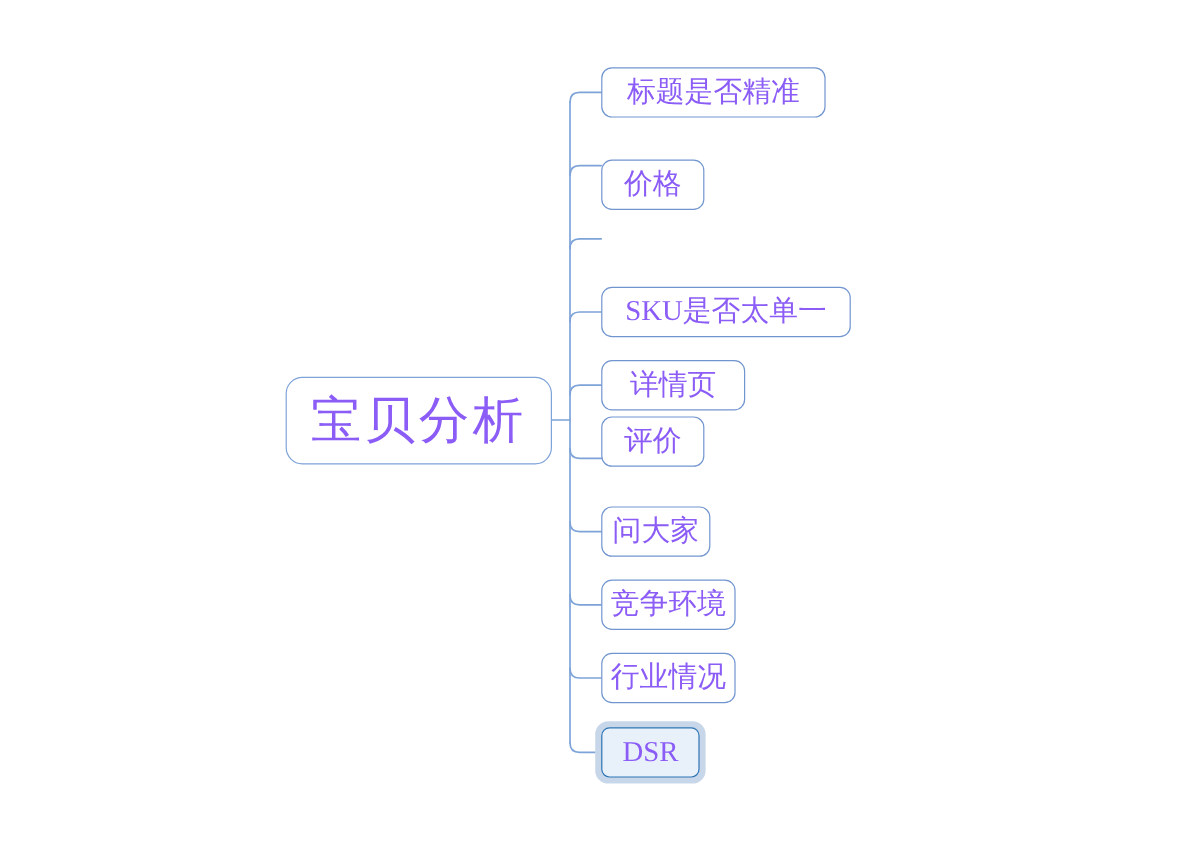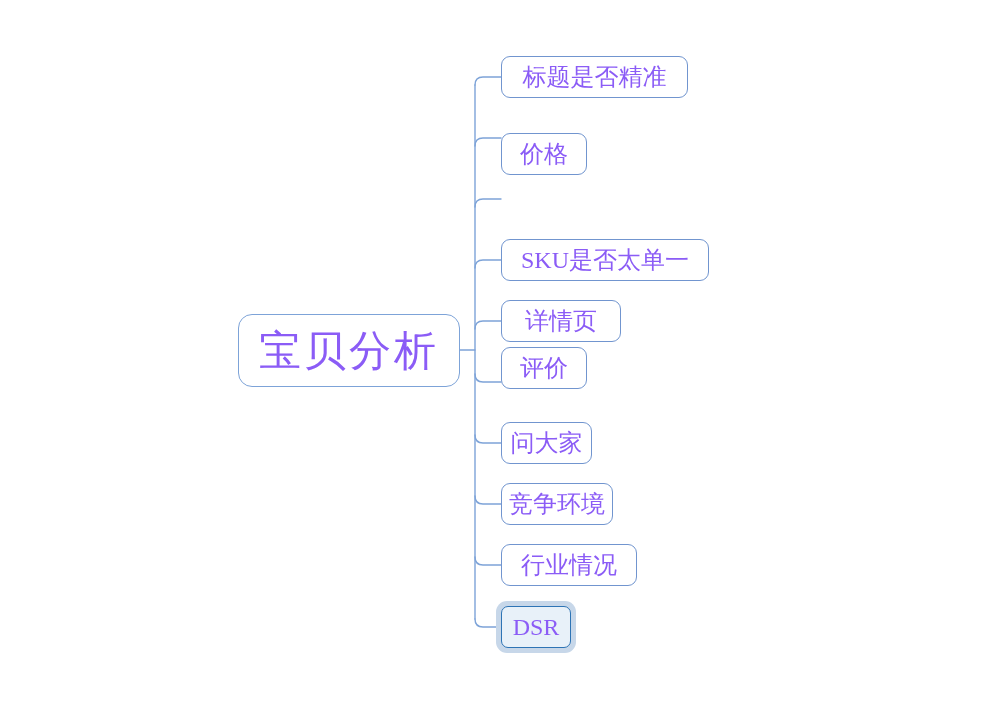"行业情况" .c8 { width: 136px -> 112px }
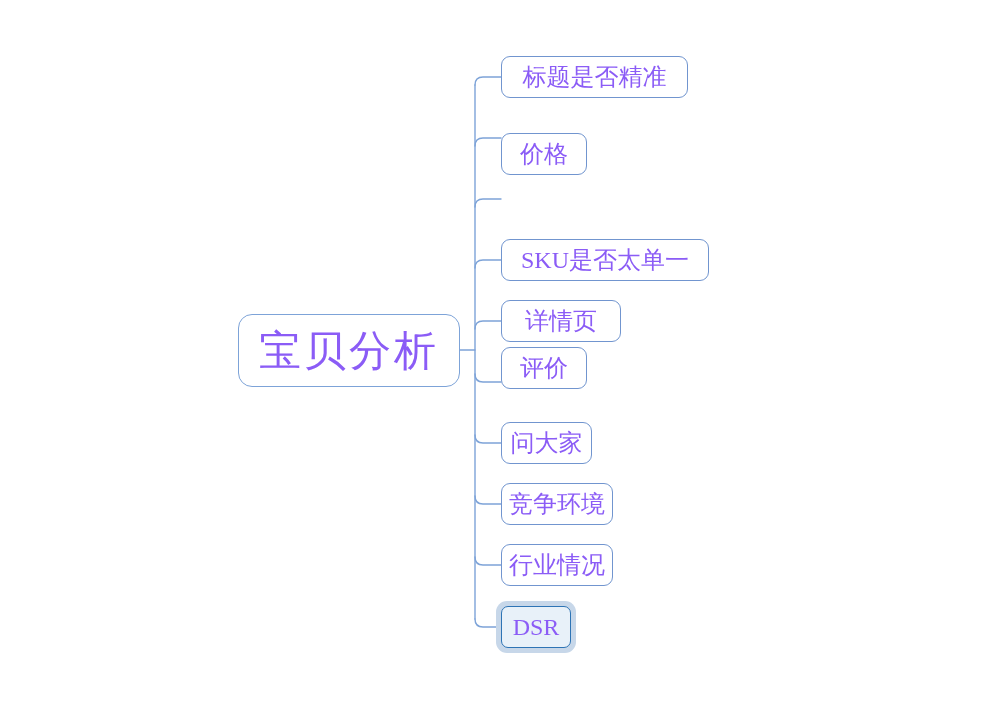"DSR" .node.selected { width: 70px -> 82px }
